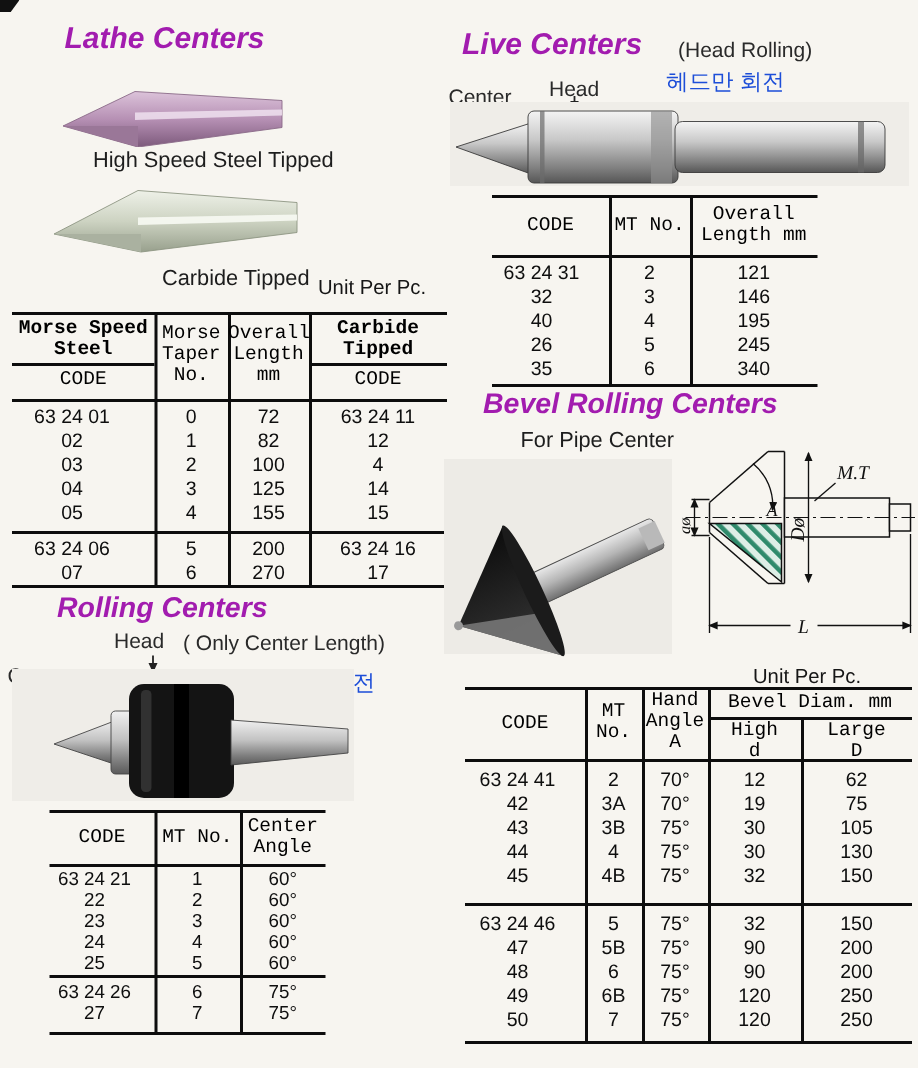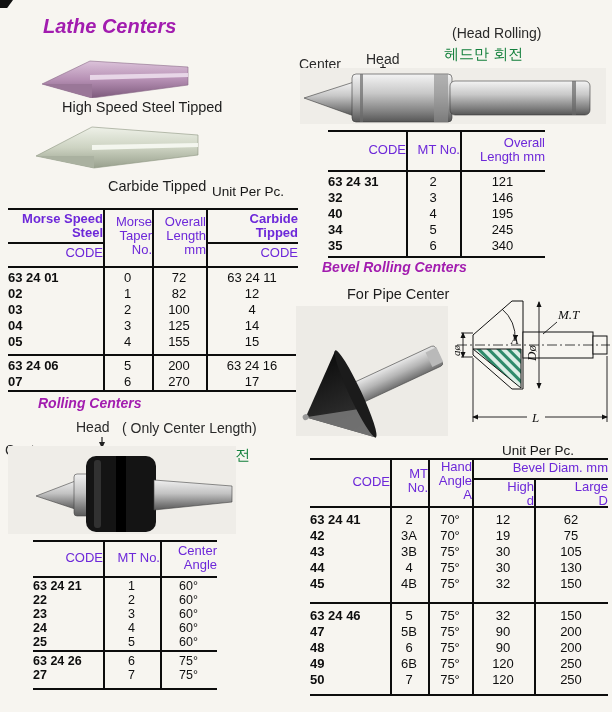"Live Centers" div.abs { html: none -> <div>Live Centers</div> }
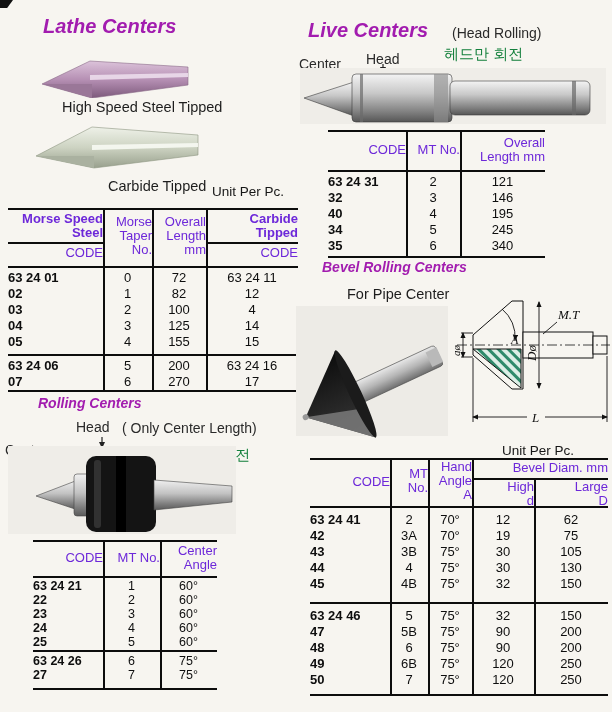"헤드만 회전" .korean { color: #15803d -> #1d4ed8 }
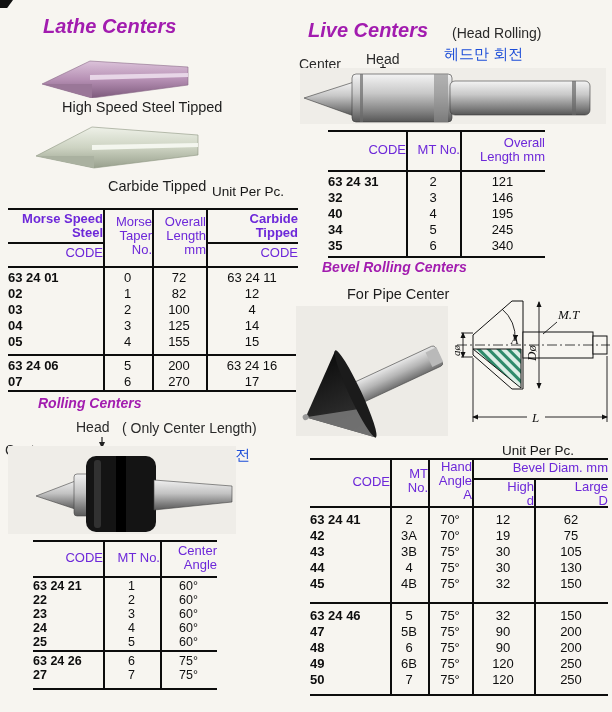"CODE" .th { color: #6d28d9 -> #000000; font-family: none -> Liberation Mono, monospace; text-align: right -> center }
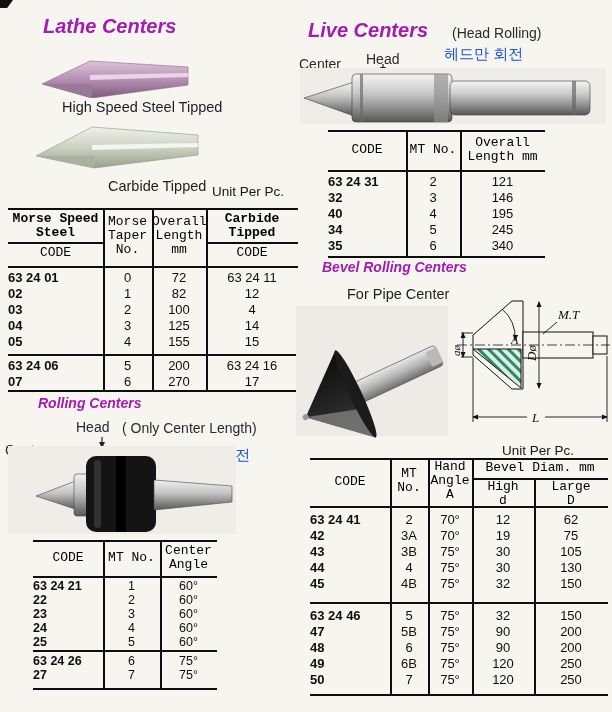"63 24 31" .td.c0 { font-weight: 700 -> 400; text-align: left -> center }
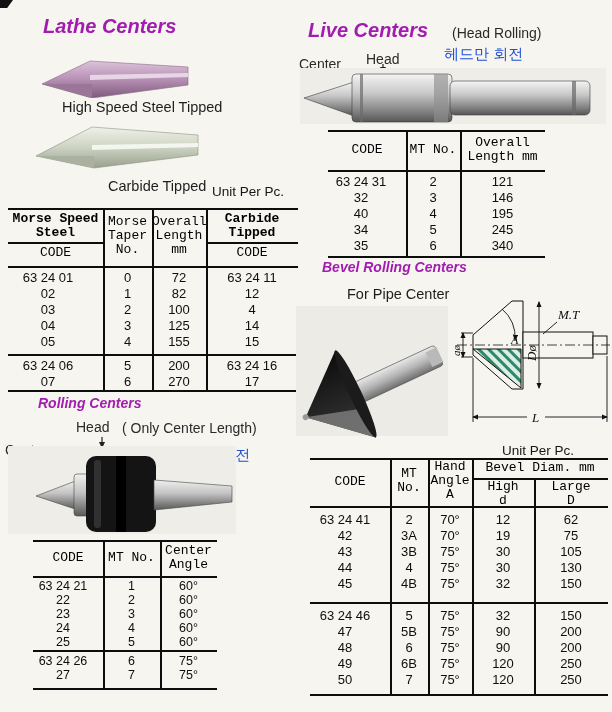"34" div.td { text: 34 -> 26 }
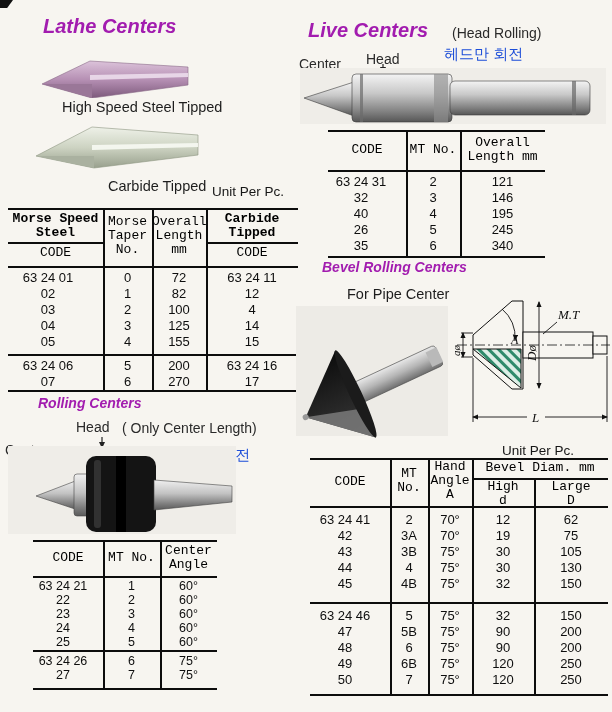"Bevel Rolling Centers" .title.sm { font-size: 14px -> 19px }
